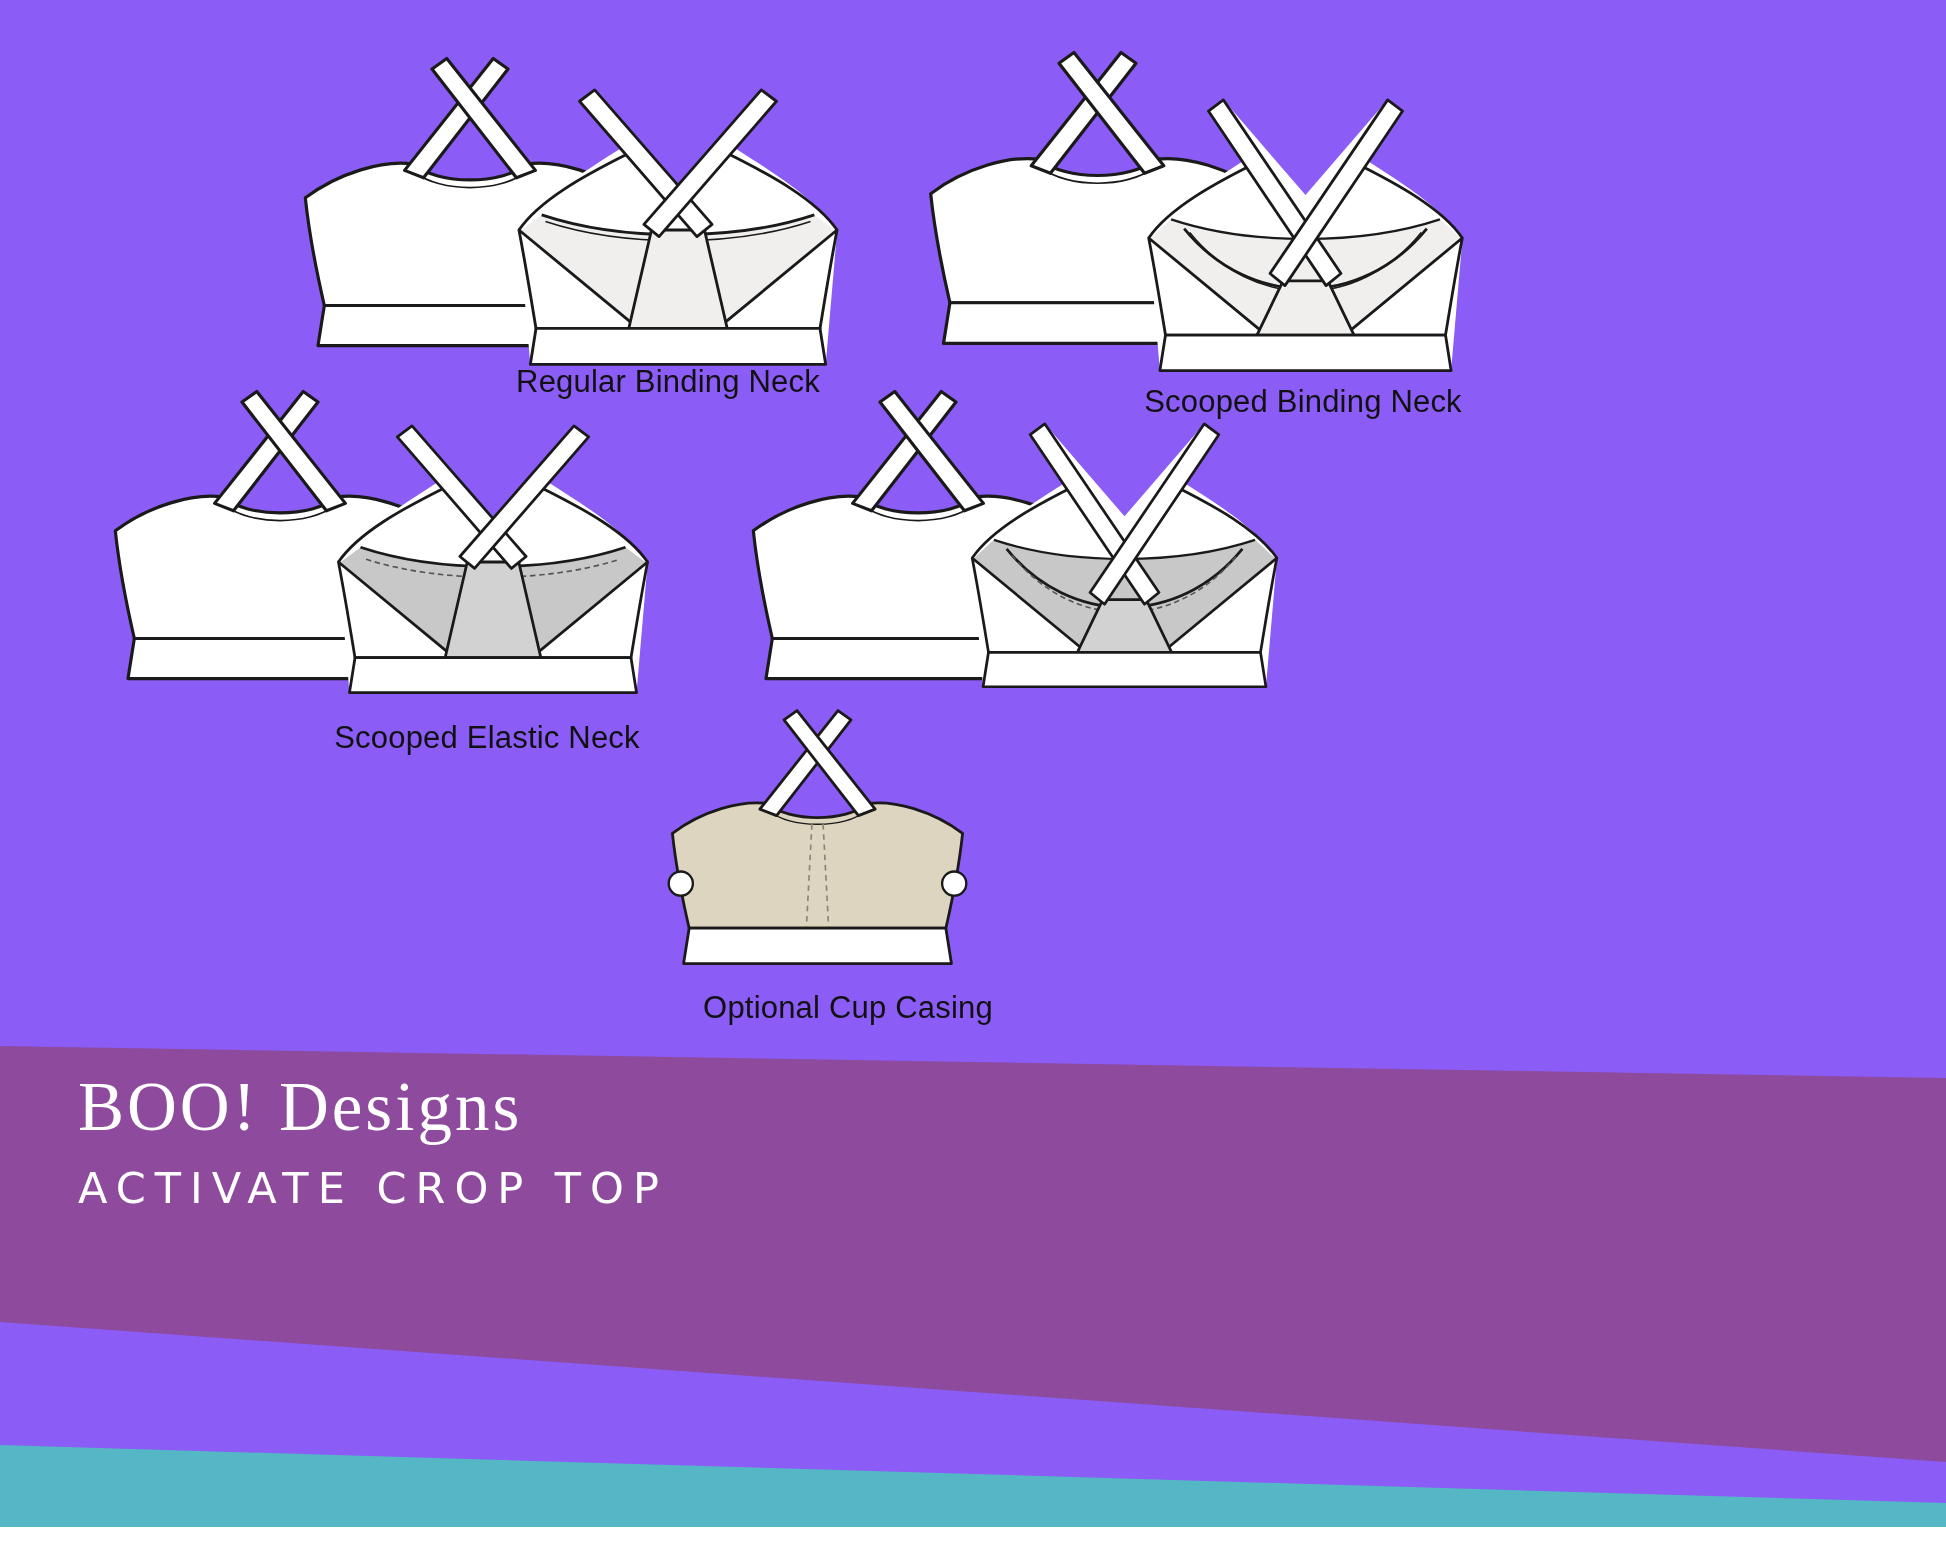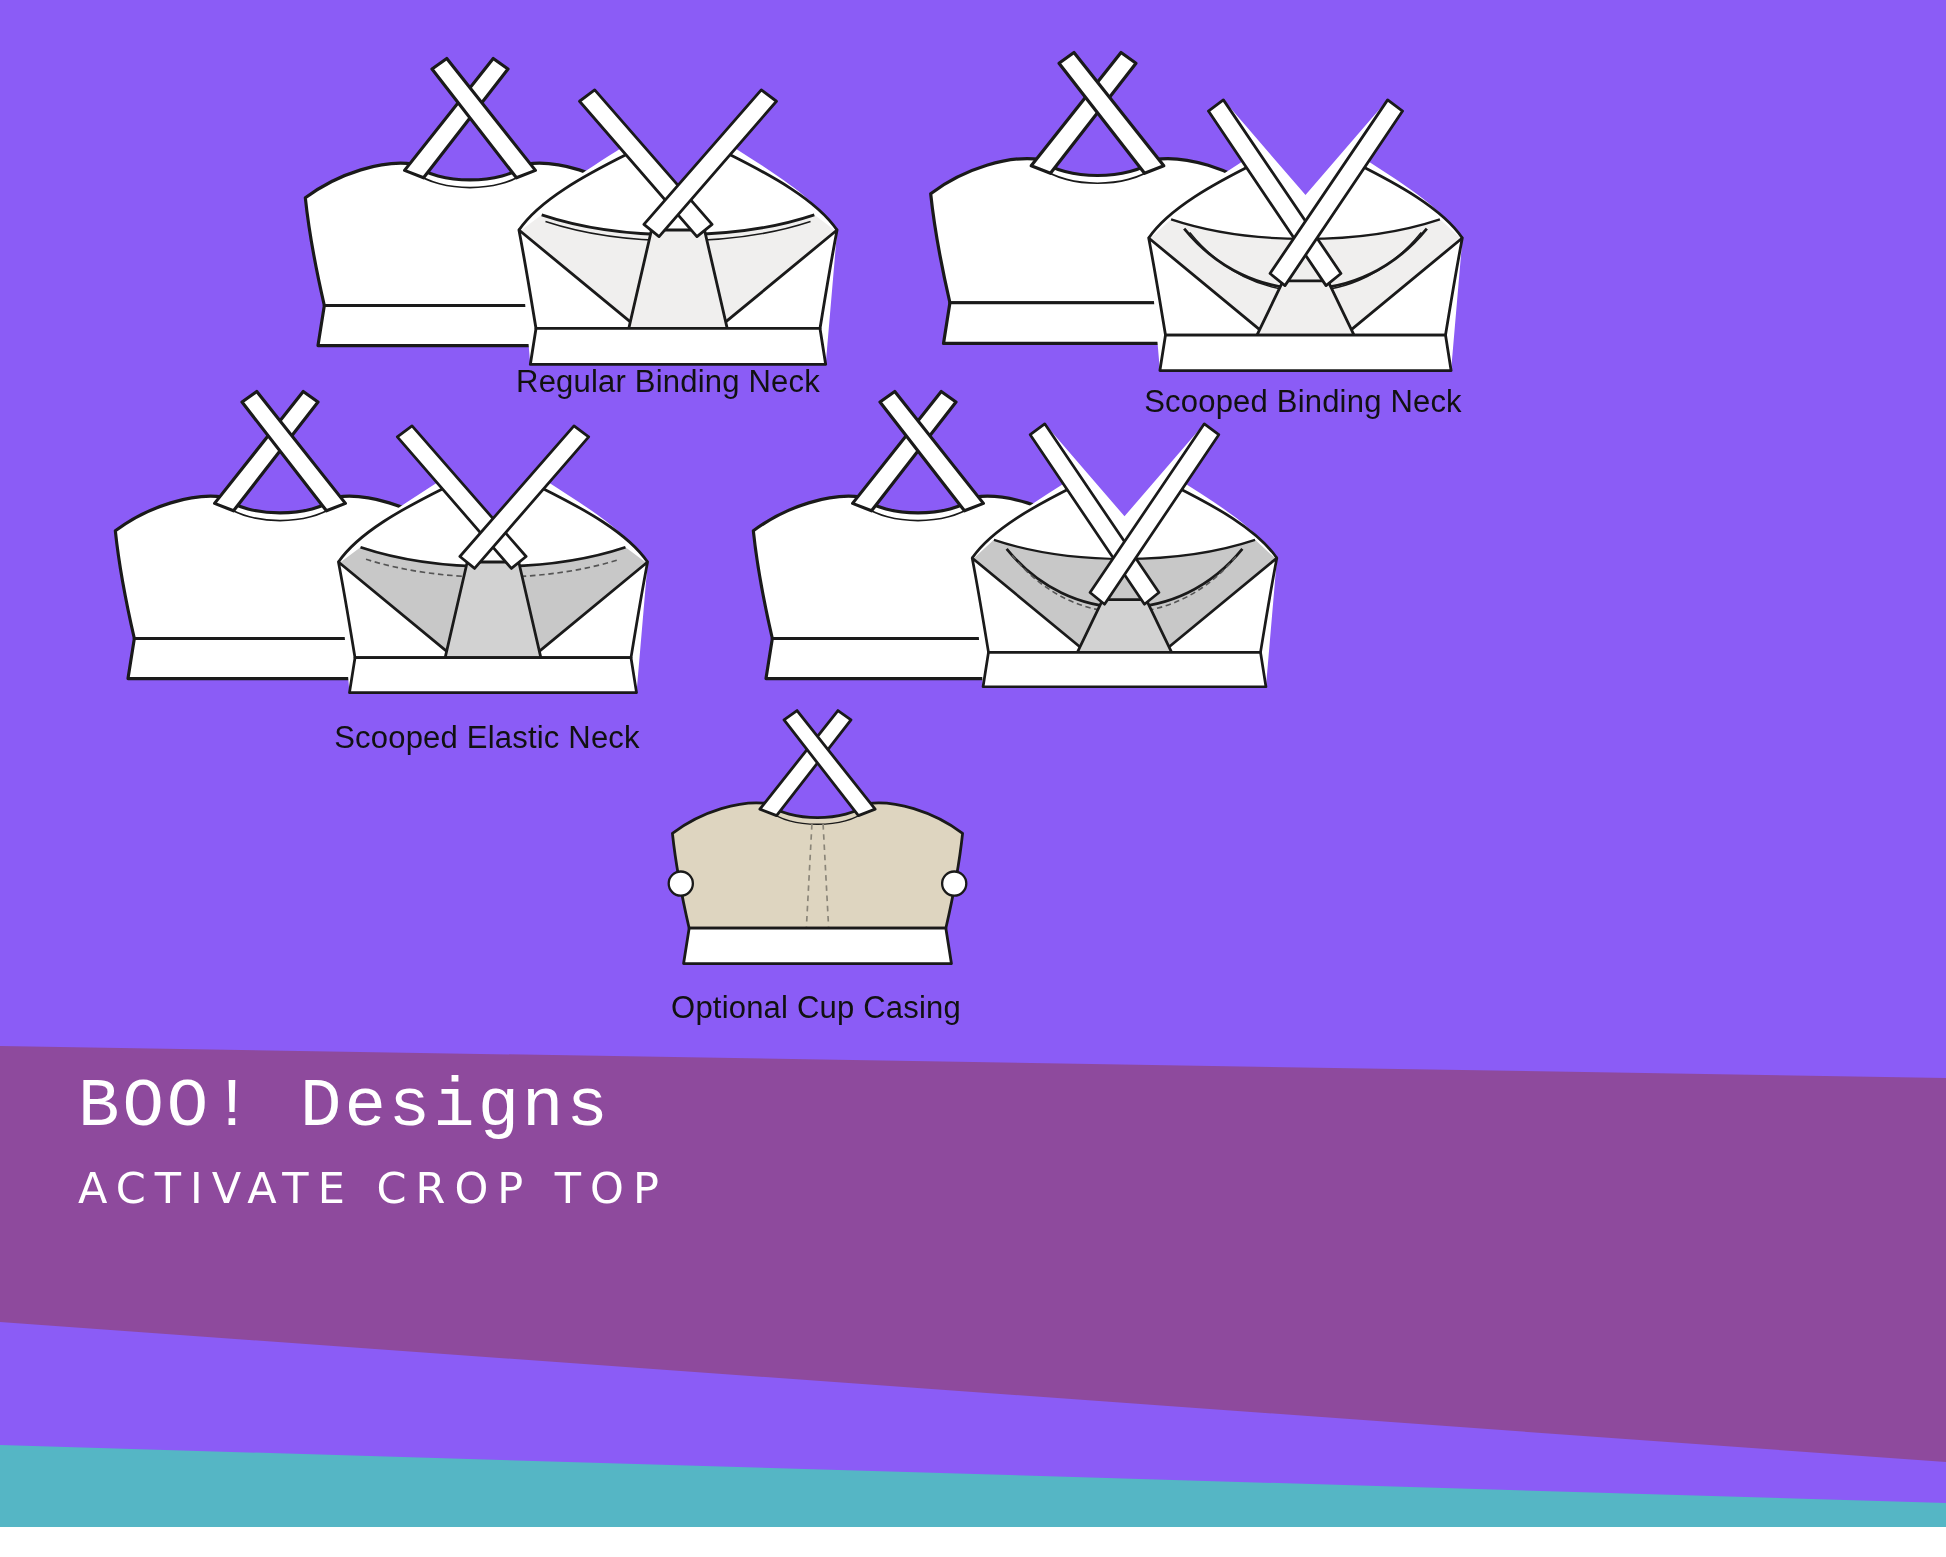"Optional Cup Casing" div.caption { left: 606px -> 638px }
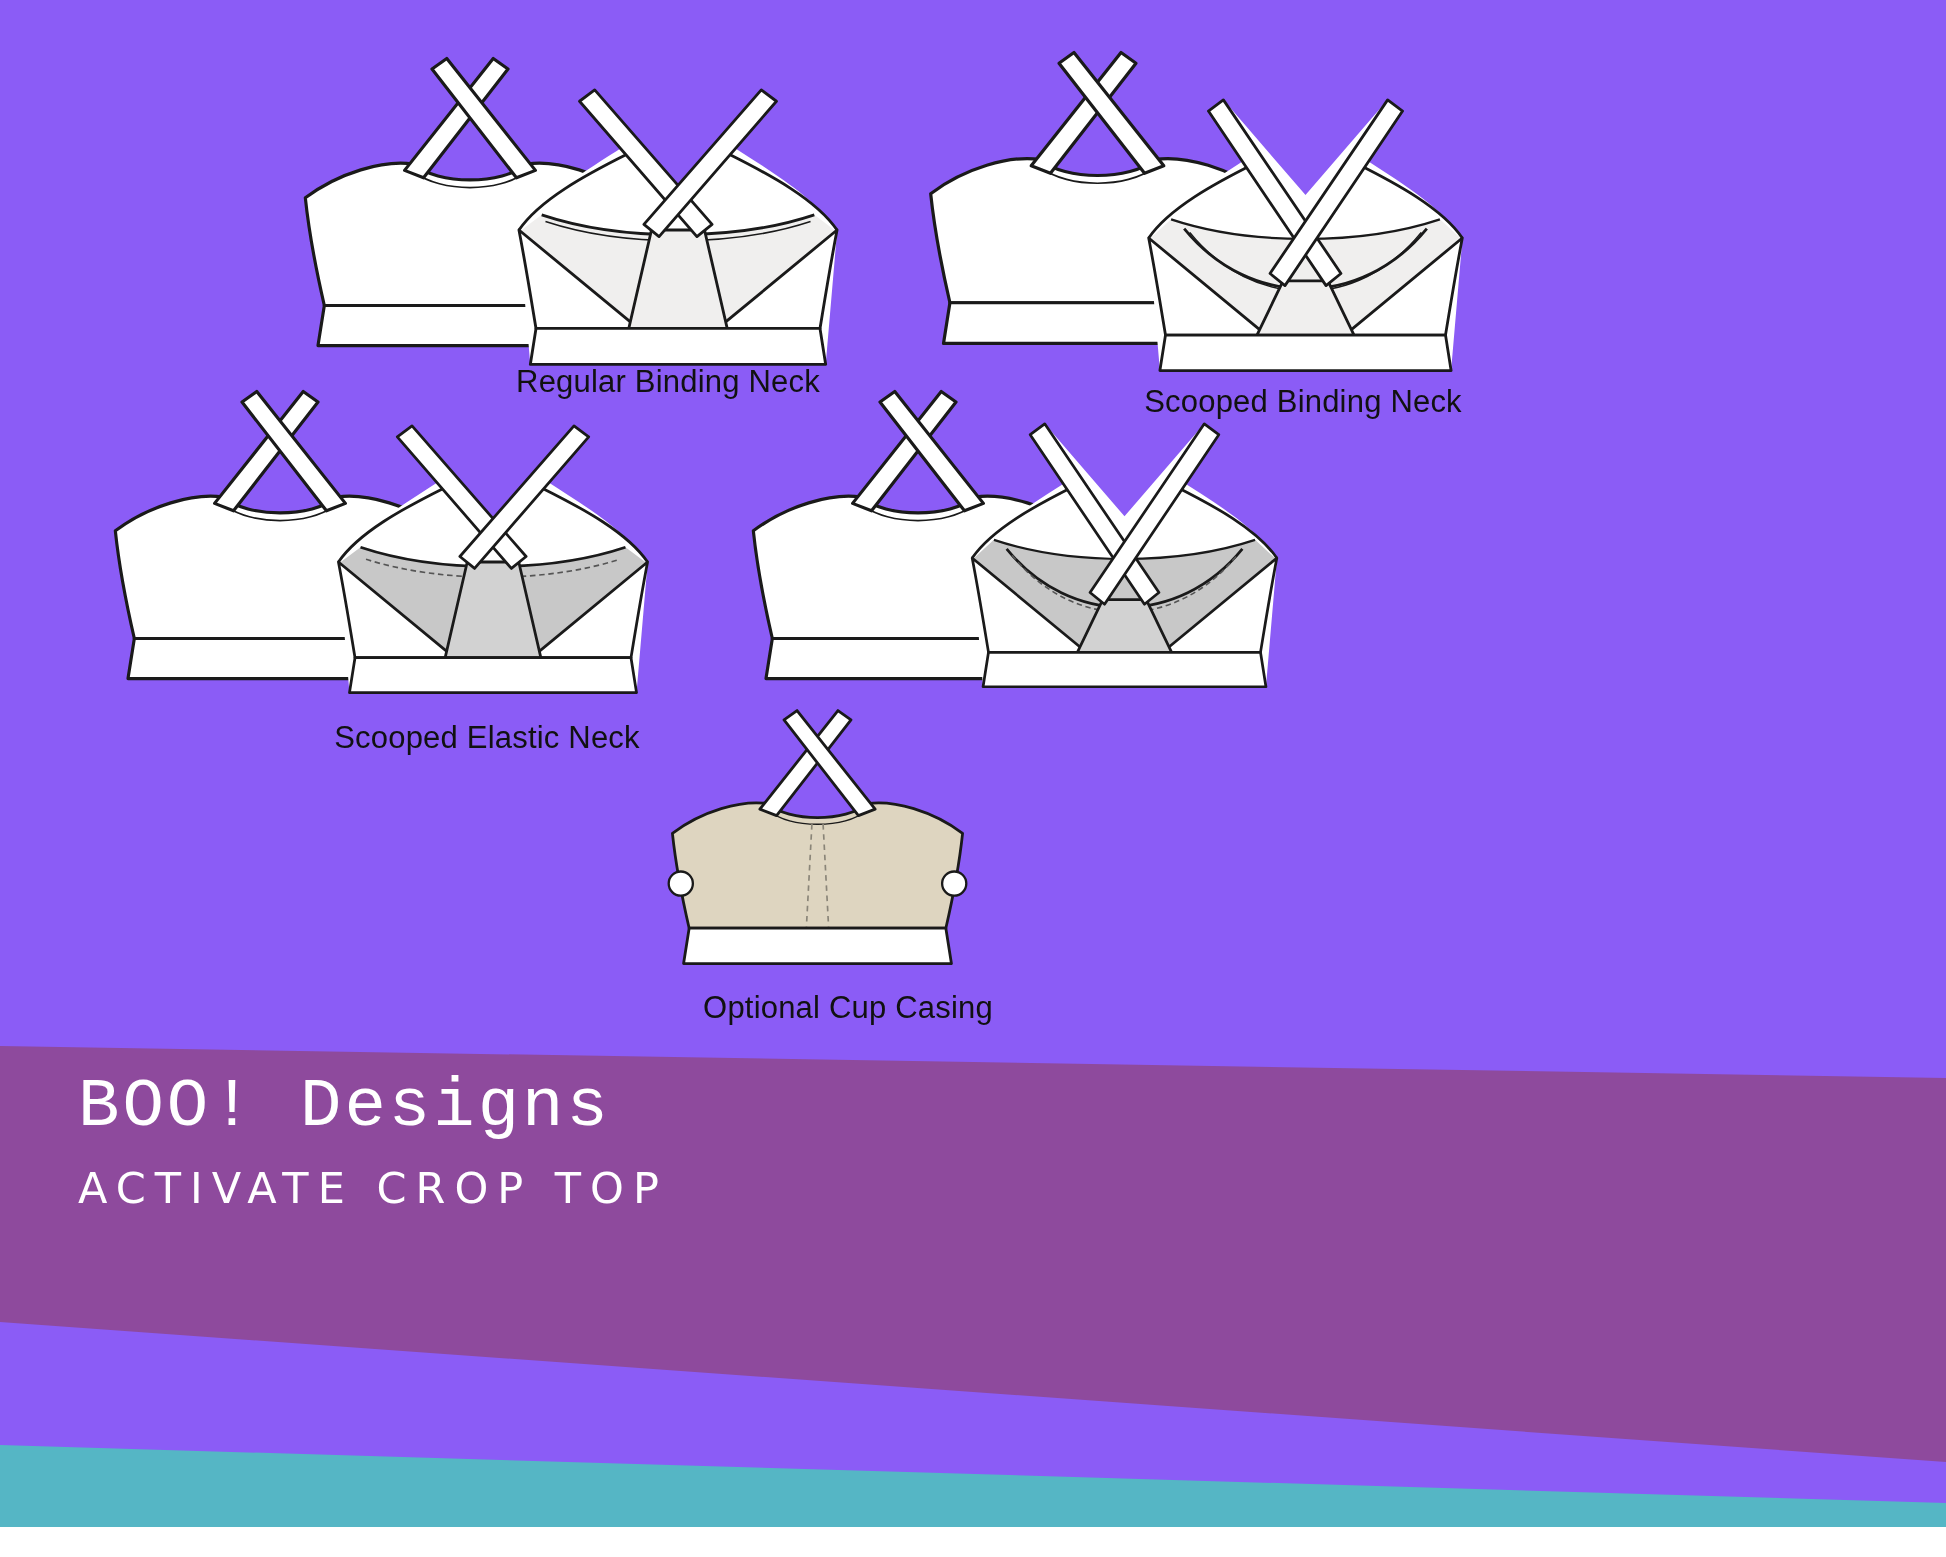"BOO! Designs" .brand { font-family: Liberation Mono, monospace -> Liberation Serif, serif }
